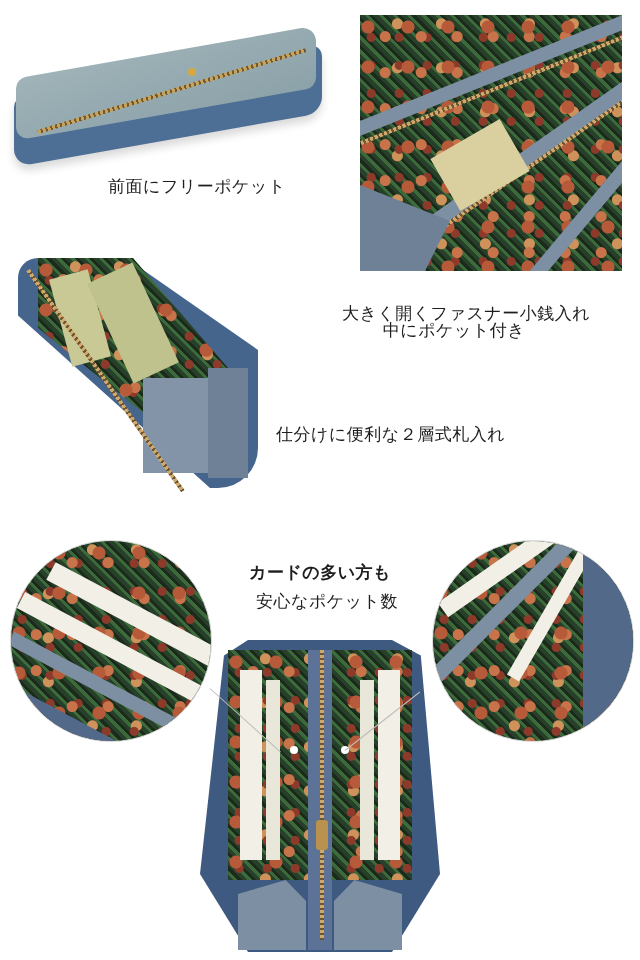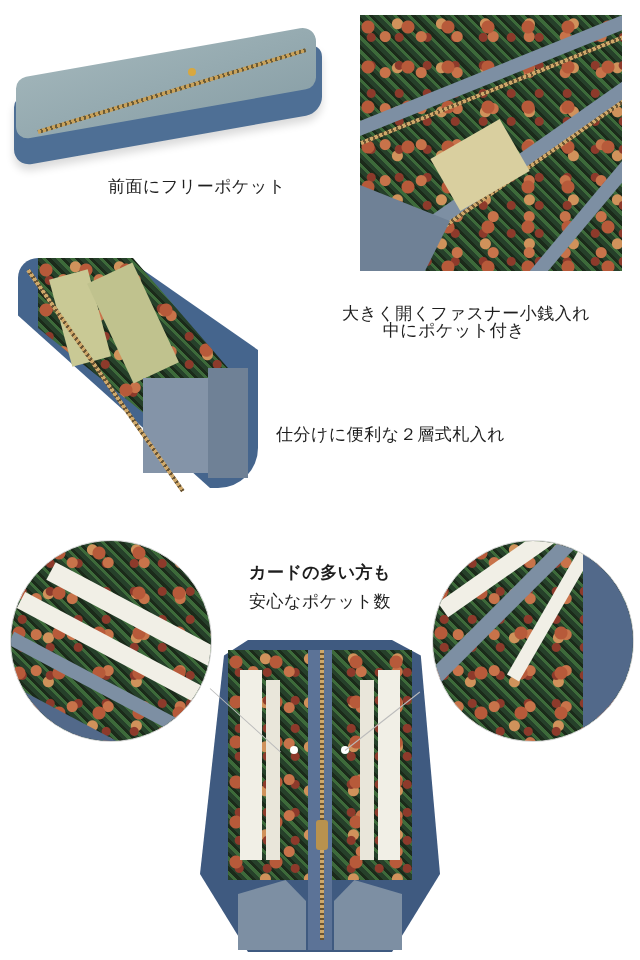"安心なポケット数" div.caption { left: 220px -> 227px }
